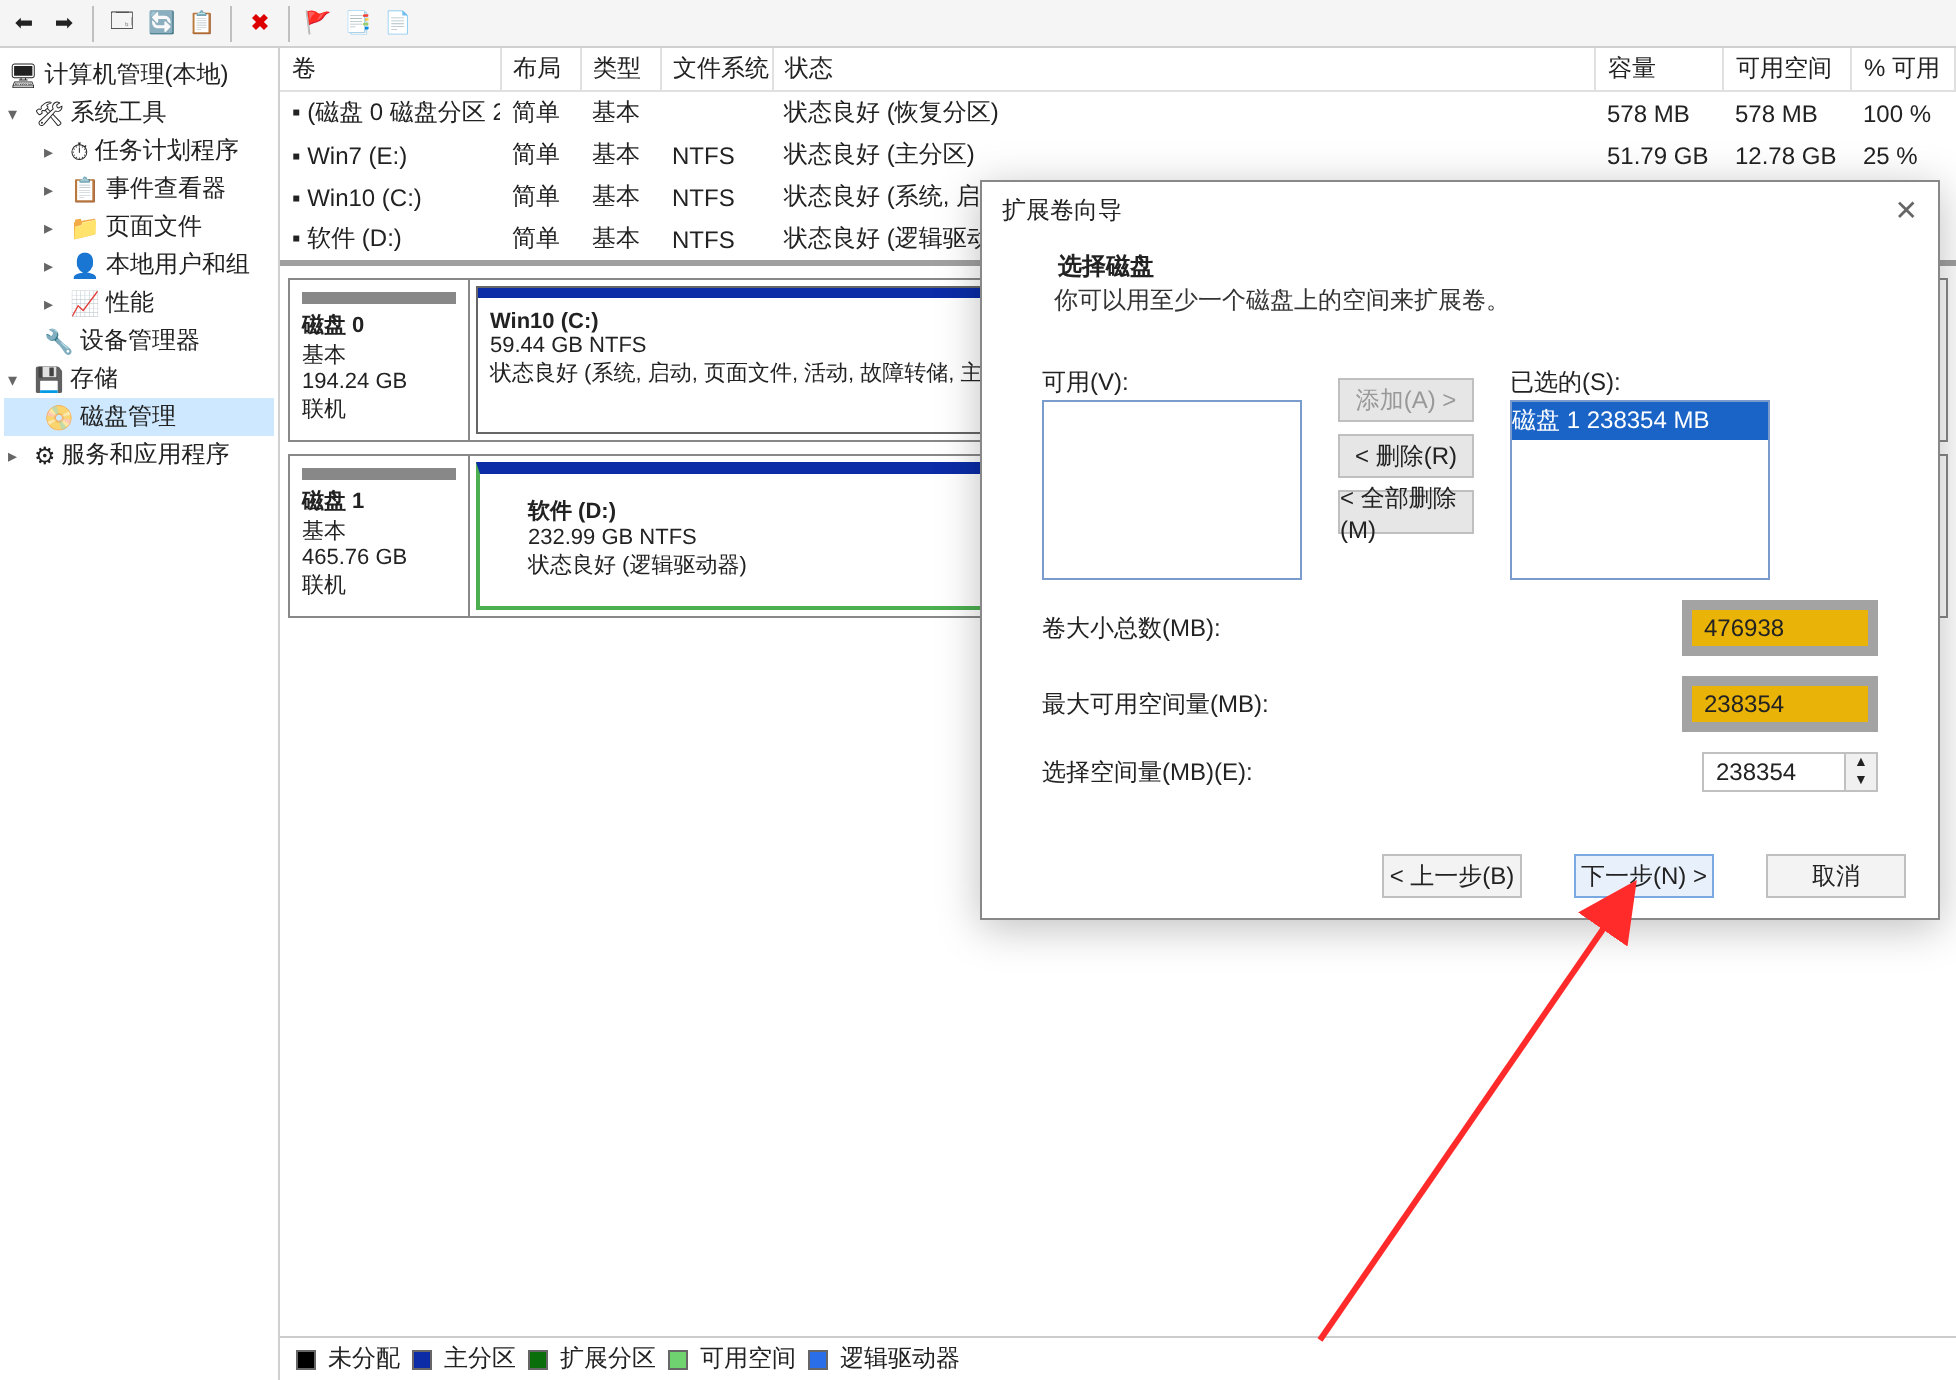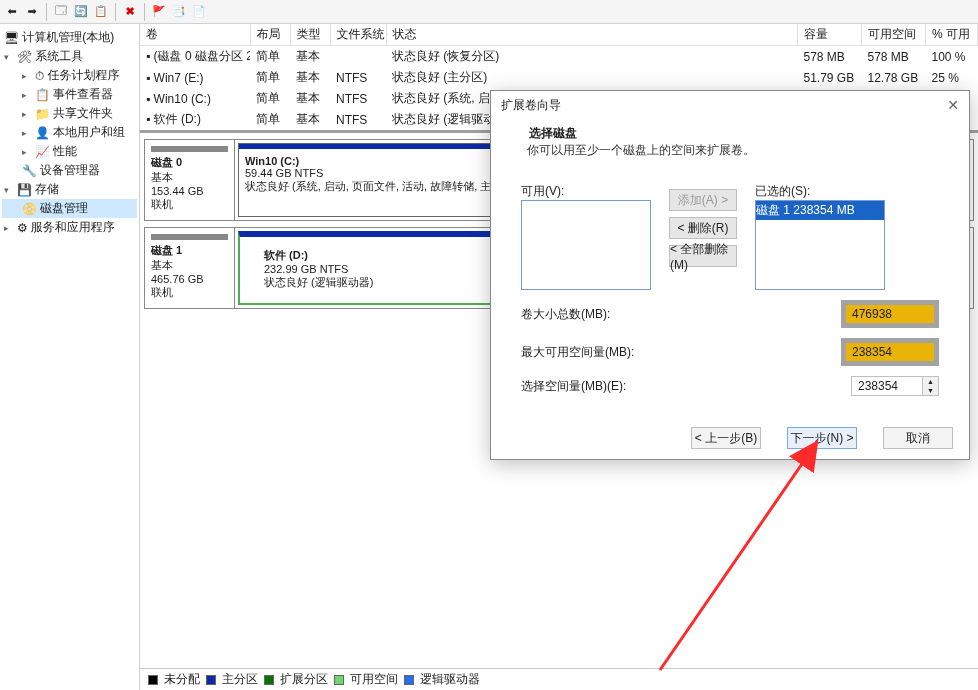"共享文件夹" span { text: 共享文件夹 -> 页面文件 }
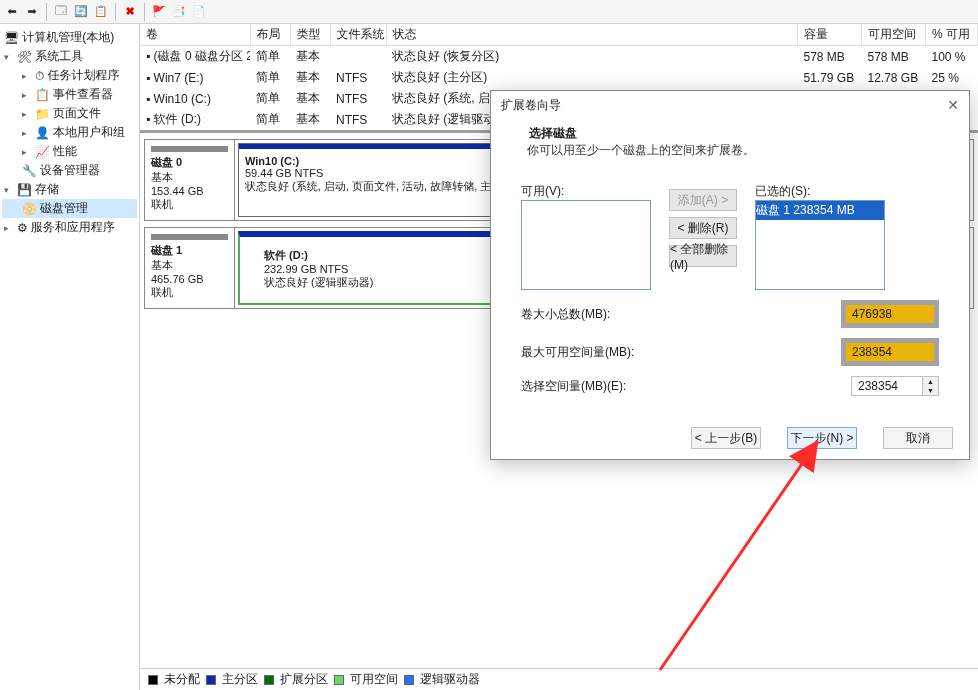"153.44 GB" span { text: 153.44 -> 194.24 }
